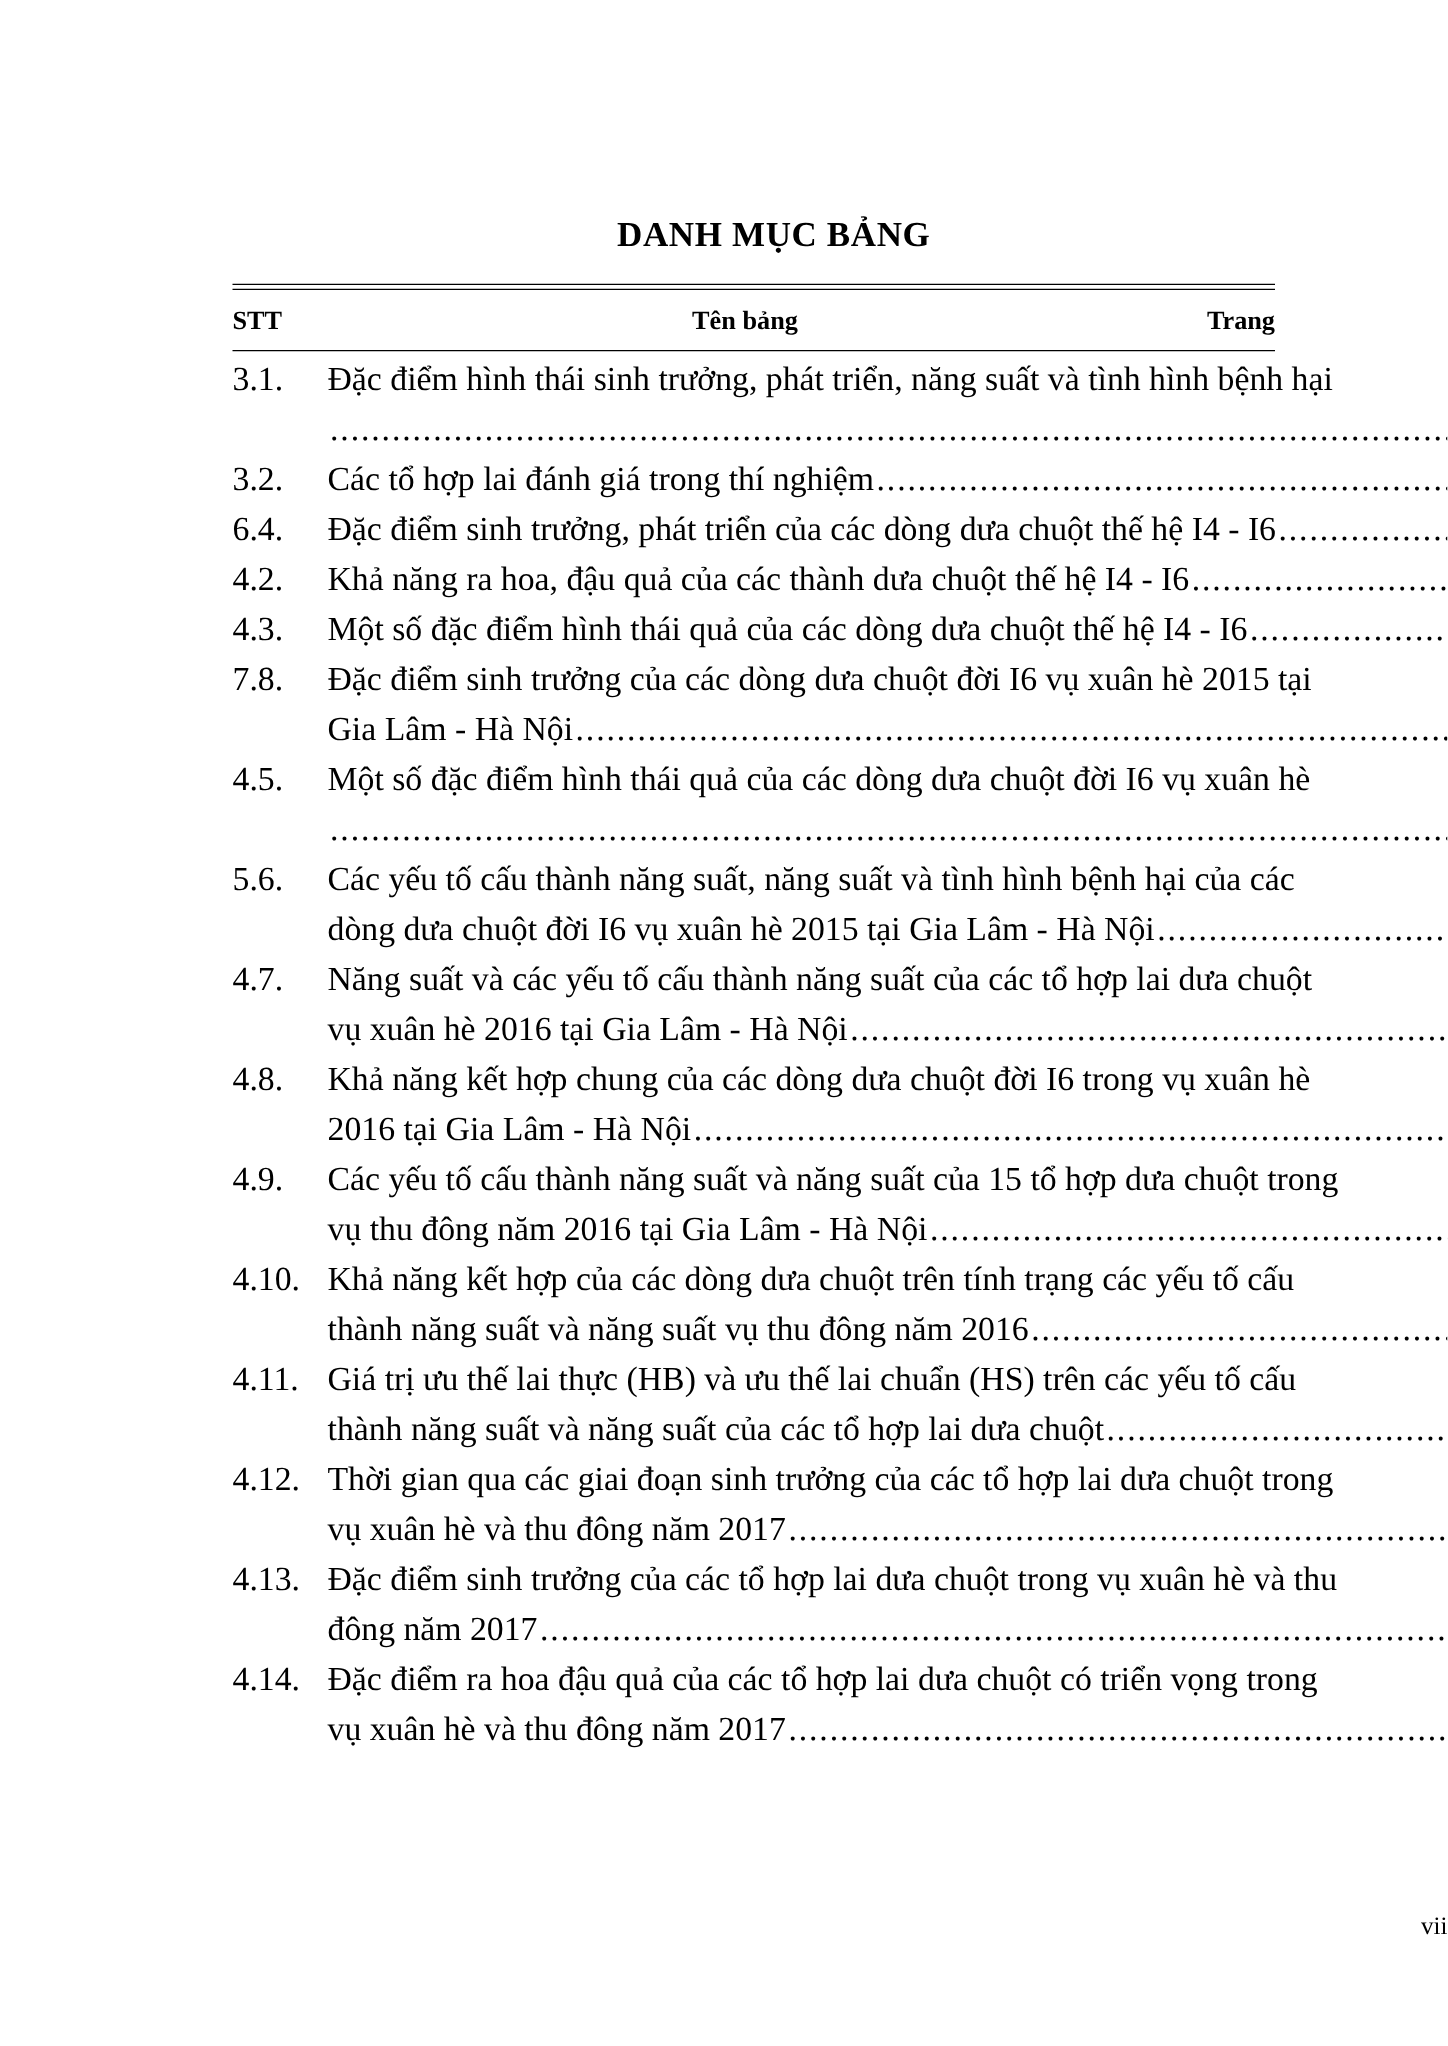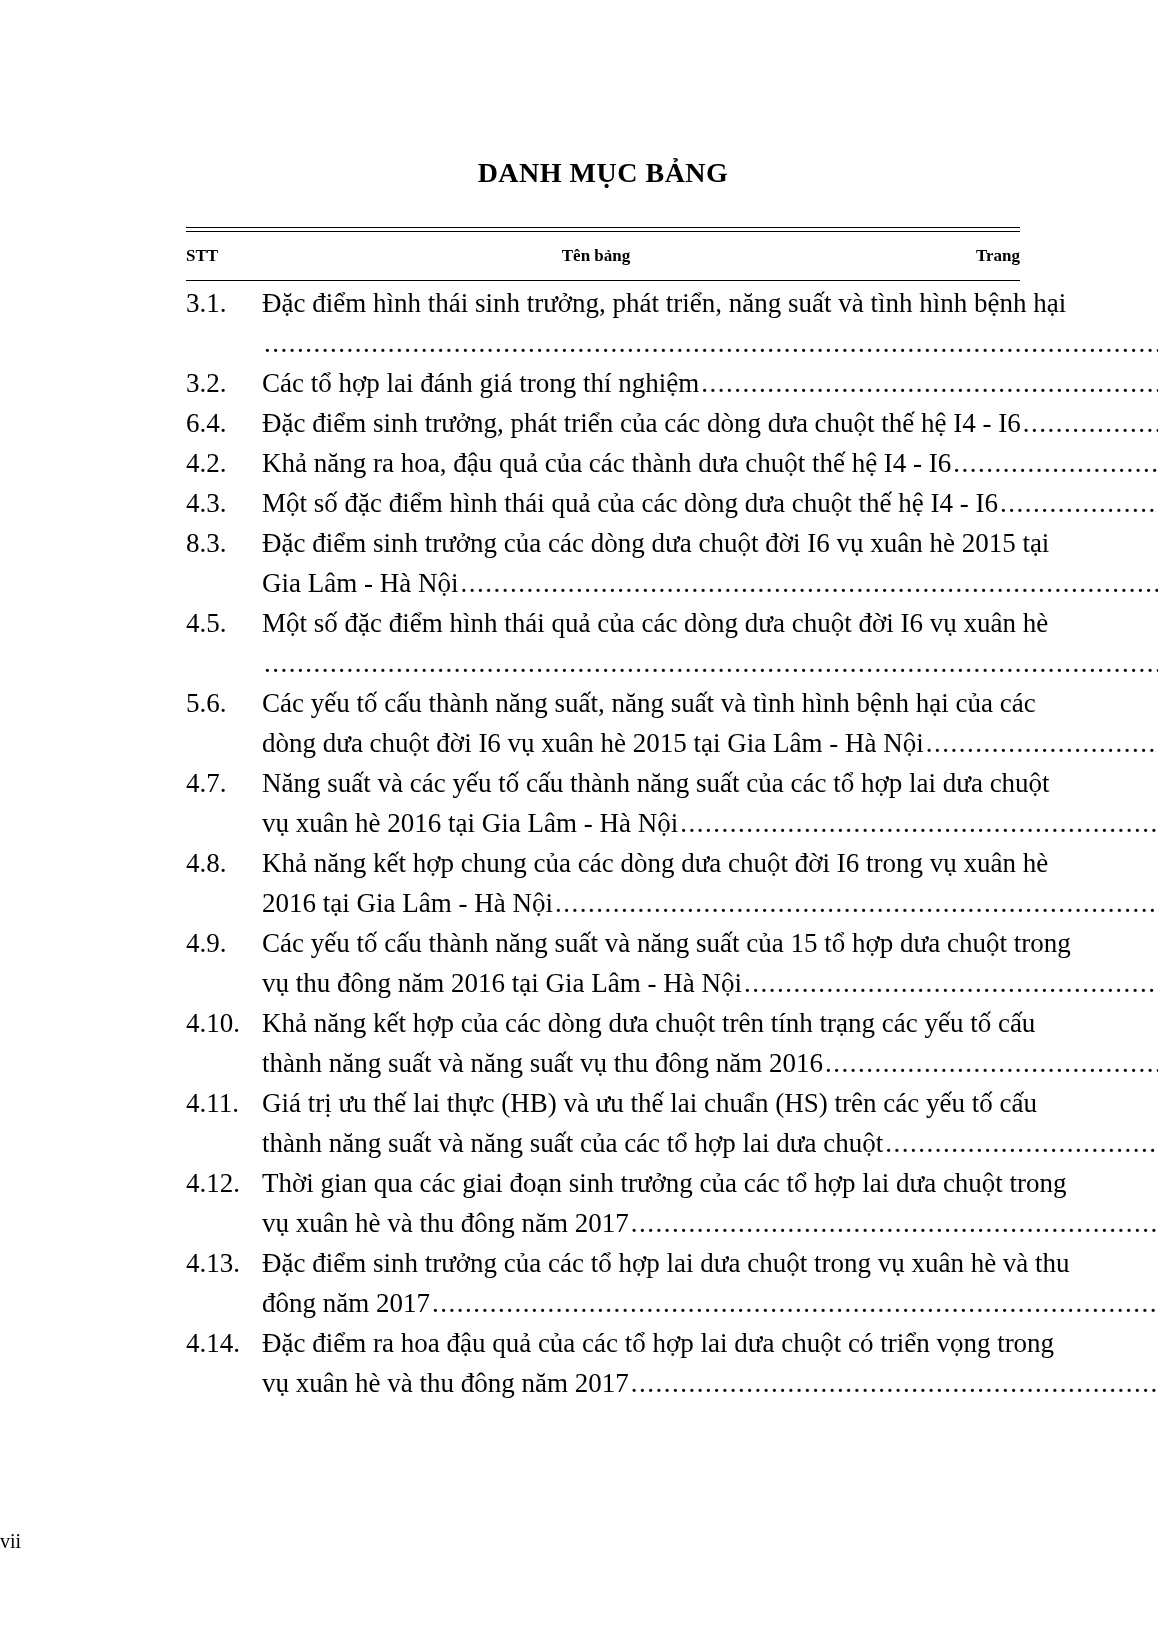"DANH MỤC BẢNG" .title { margin: 0 -> 16px }
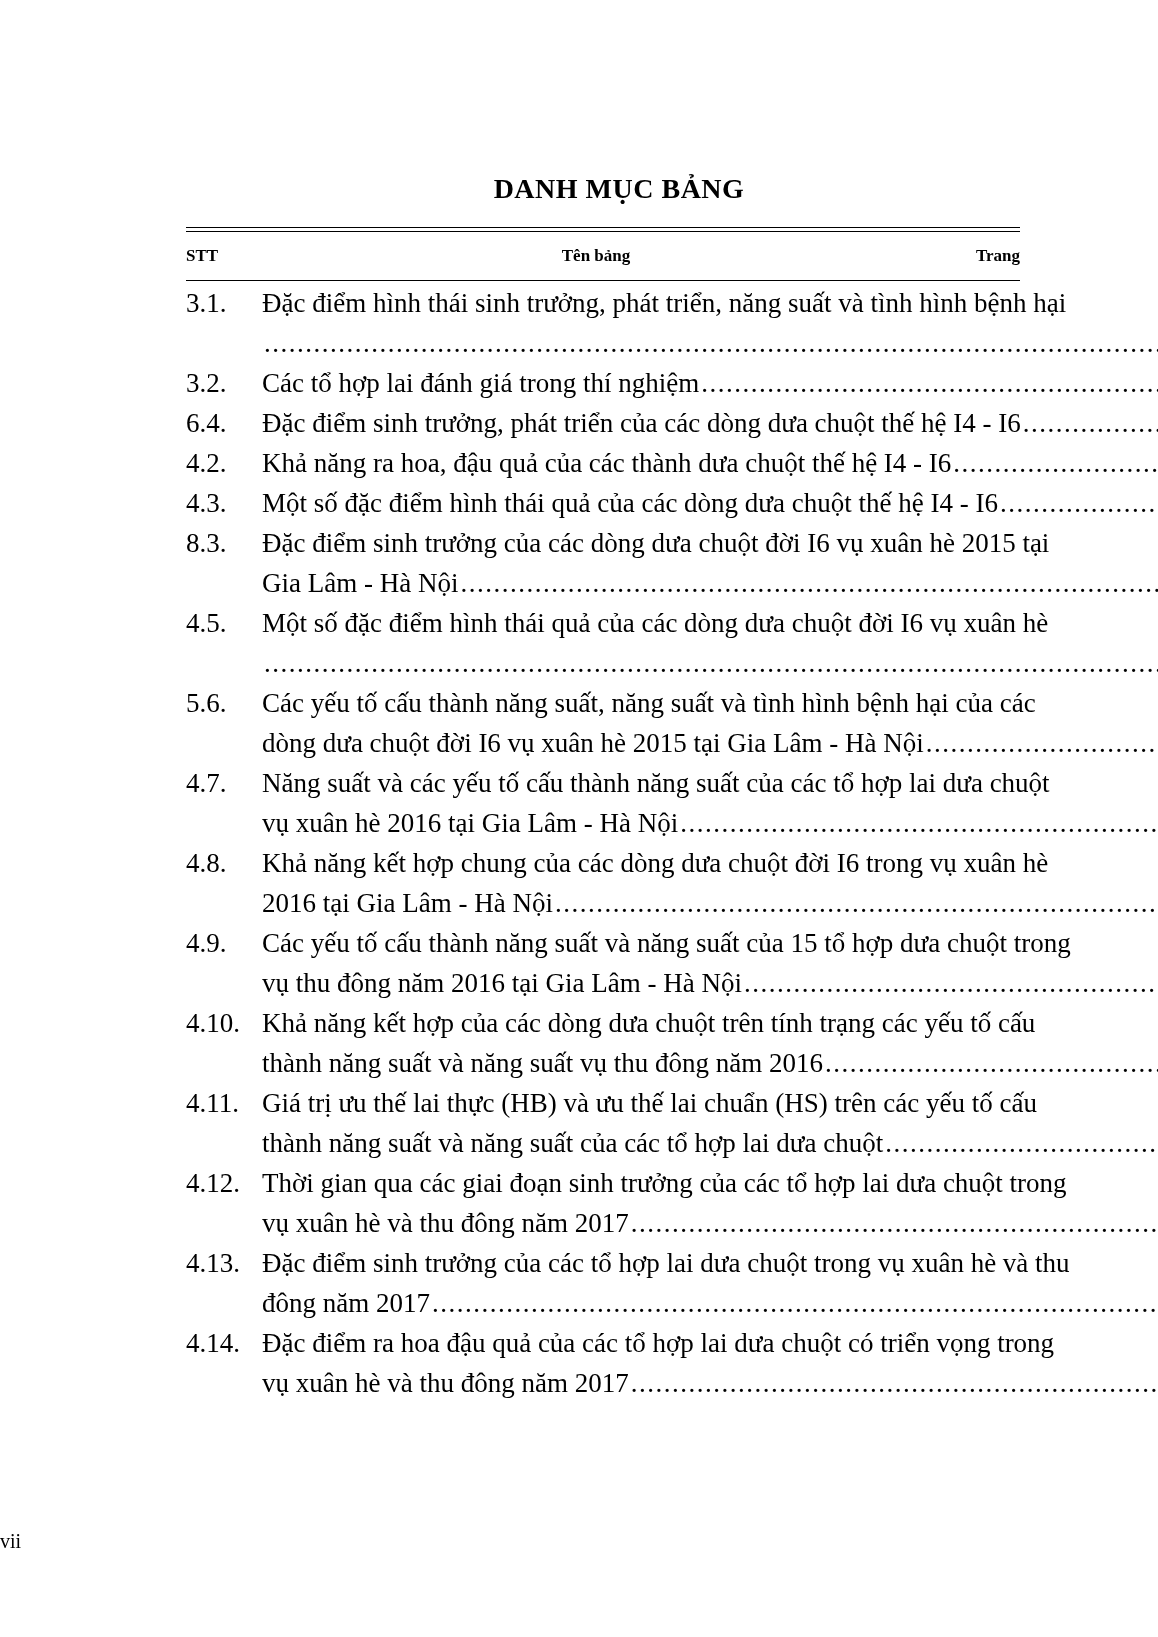"STT" .thead { font-size: 17px -> 21px }
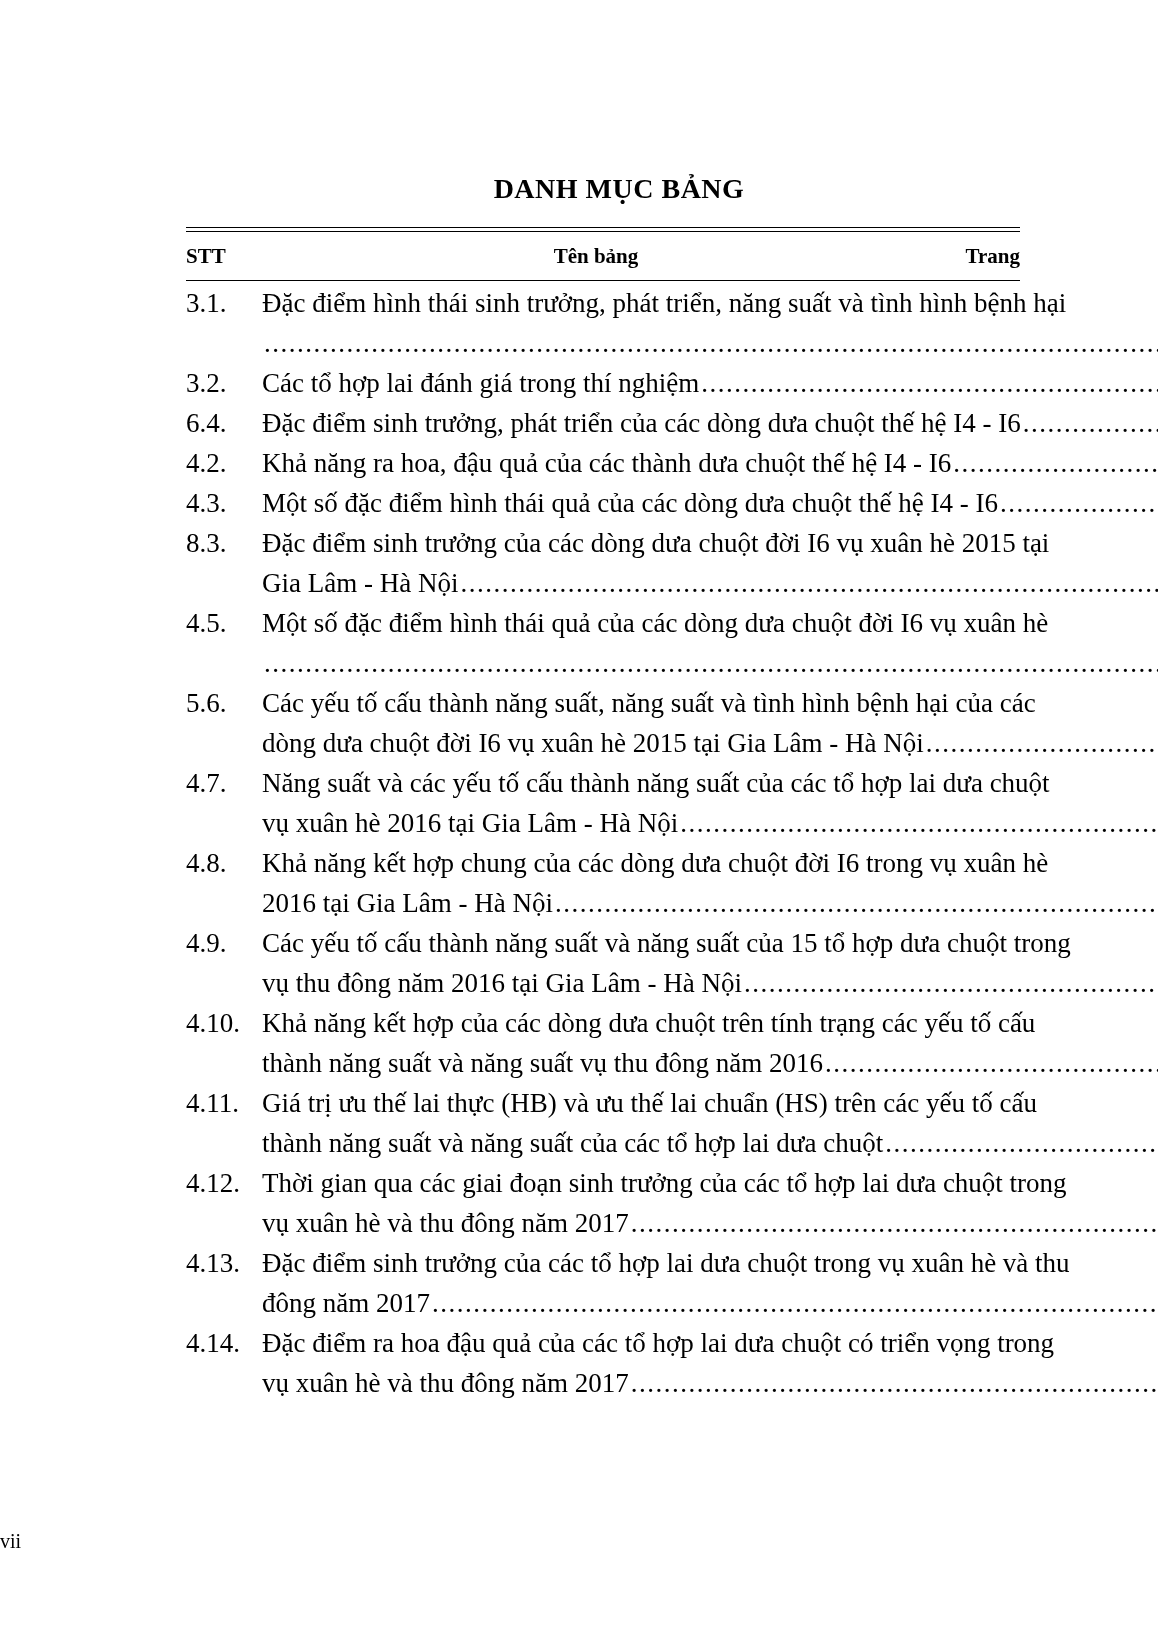"8.3." div.num { text: 8.3 -> 7.8 }
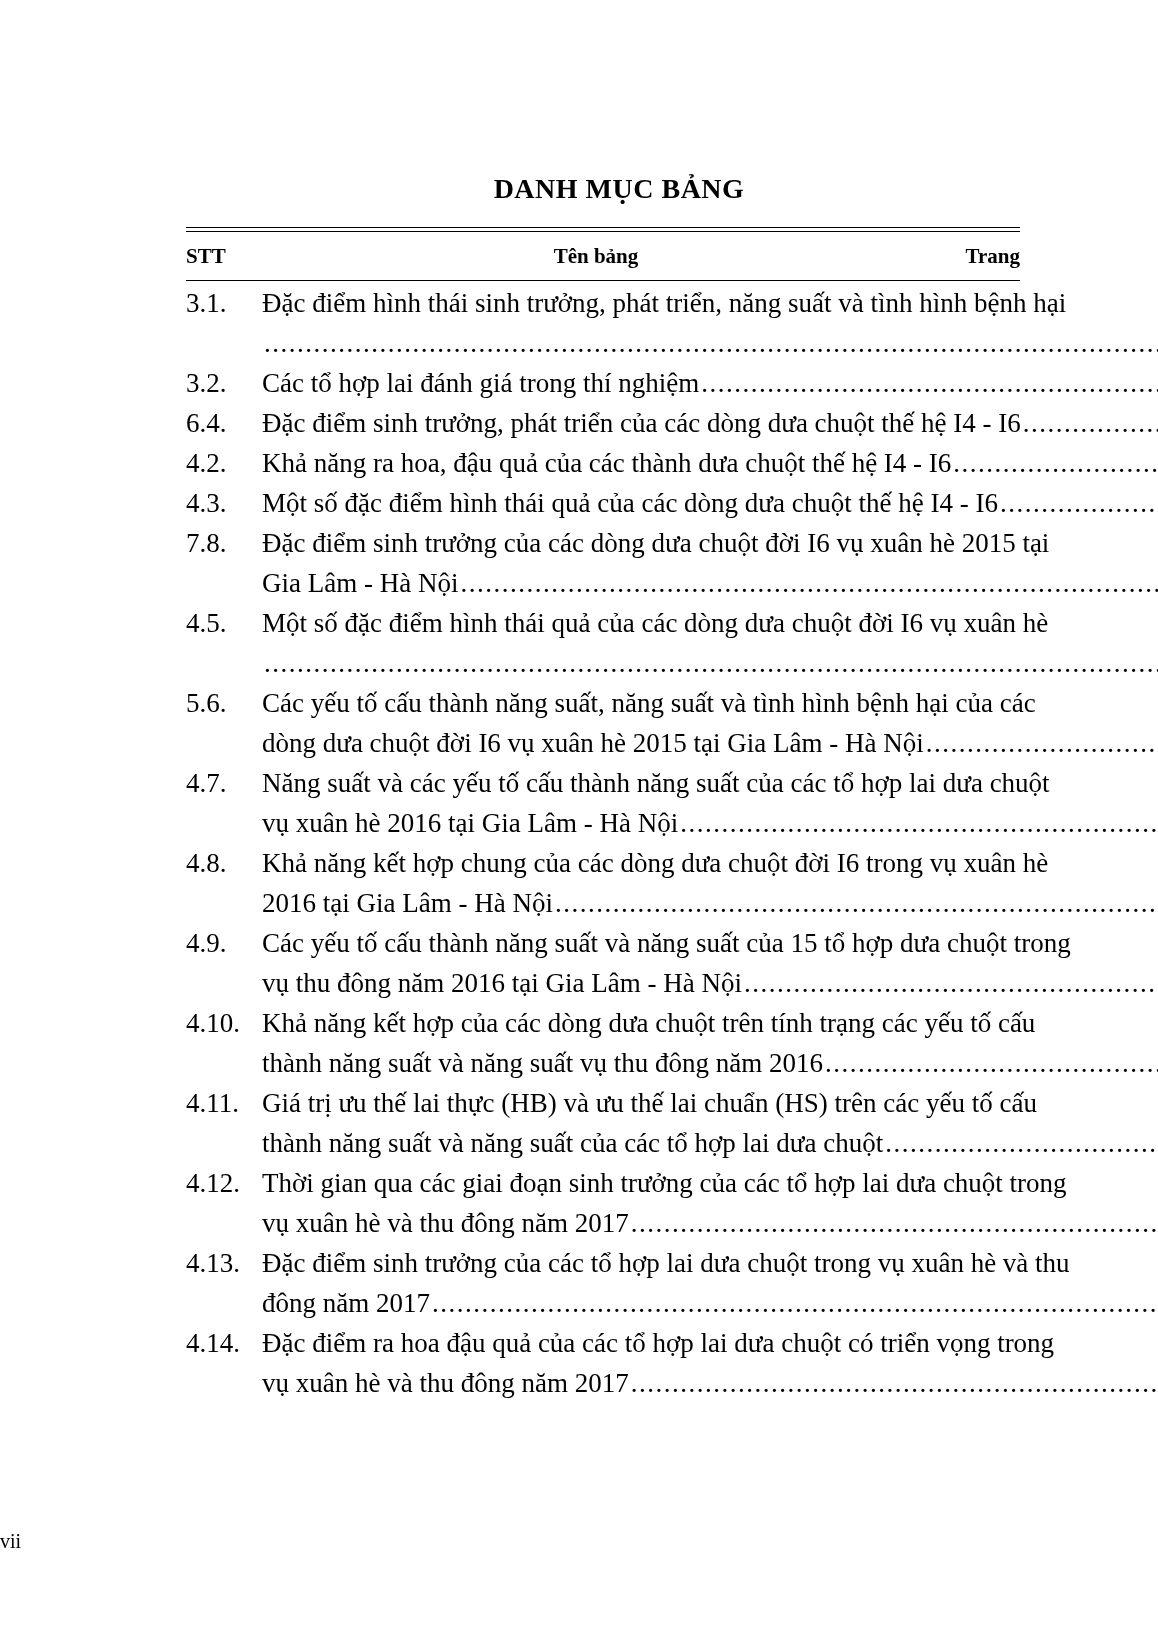"vii" .footer { text-align: left -> right }
